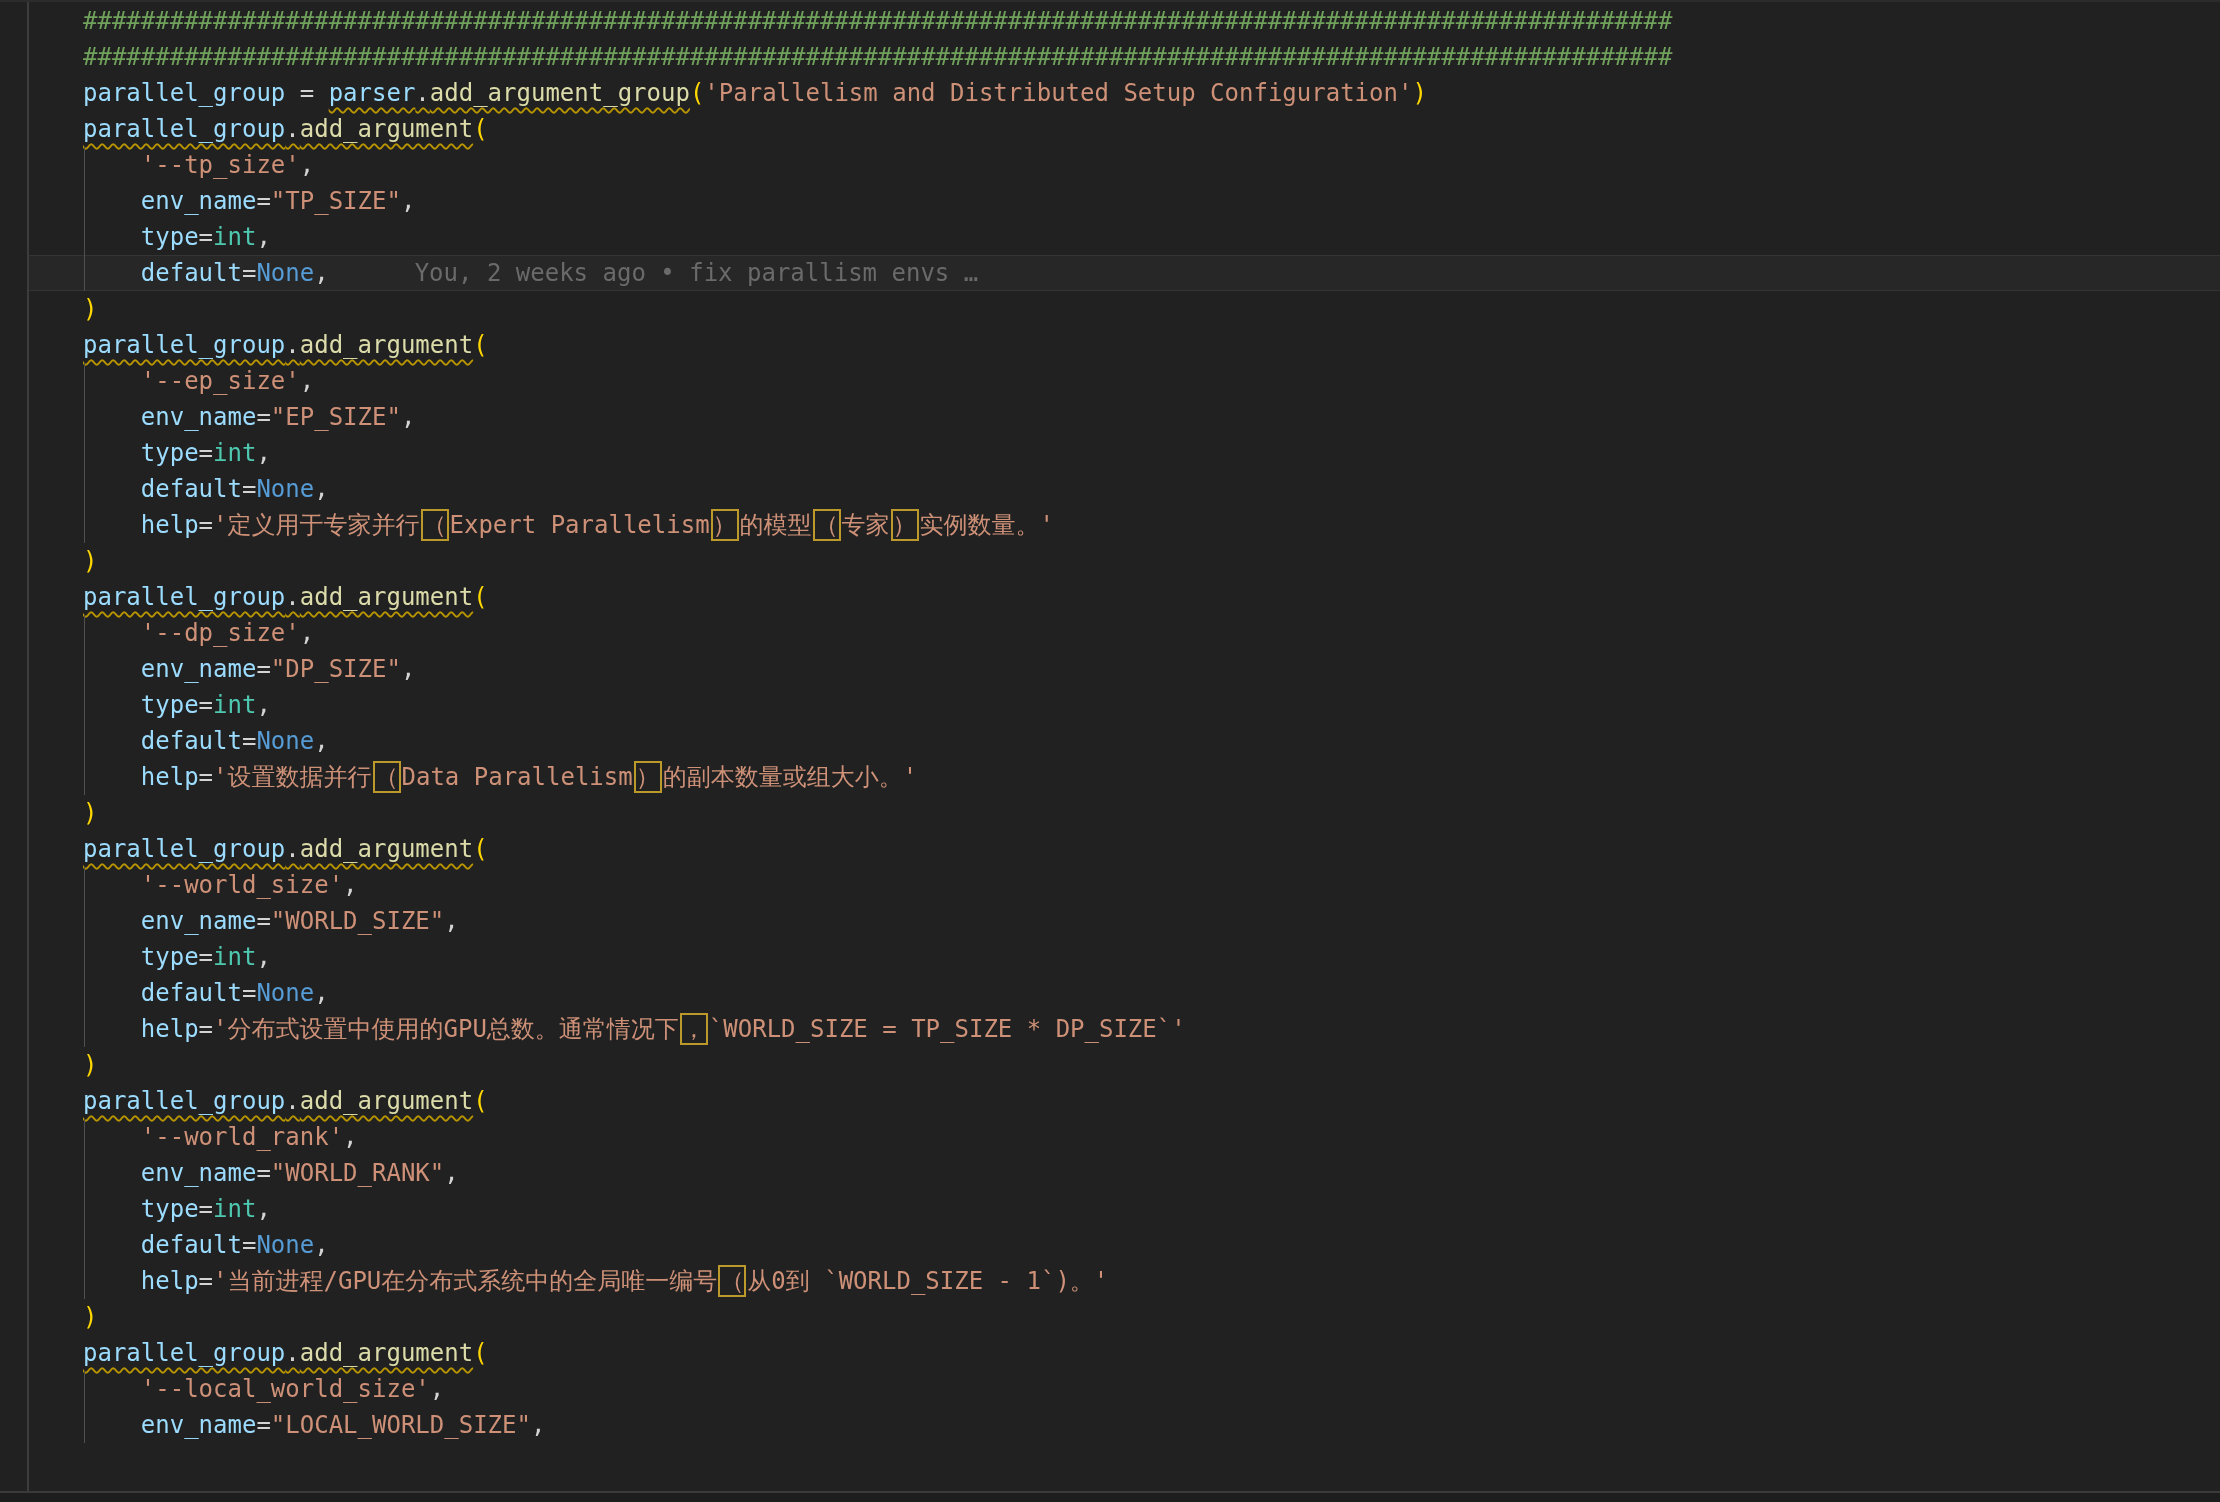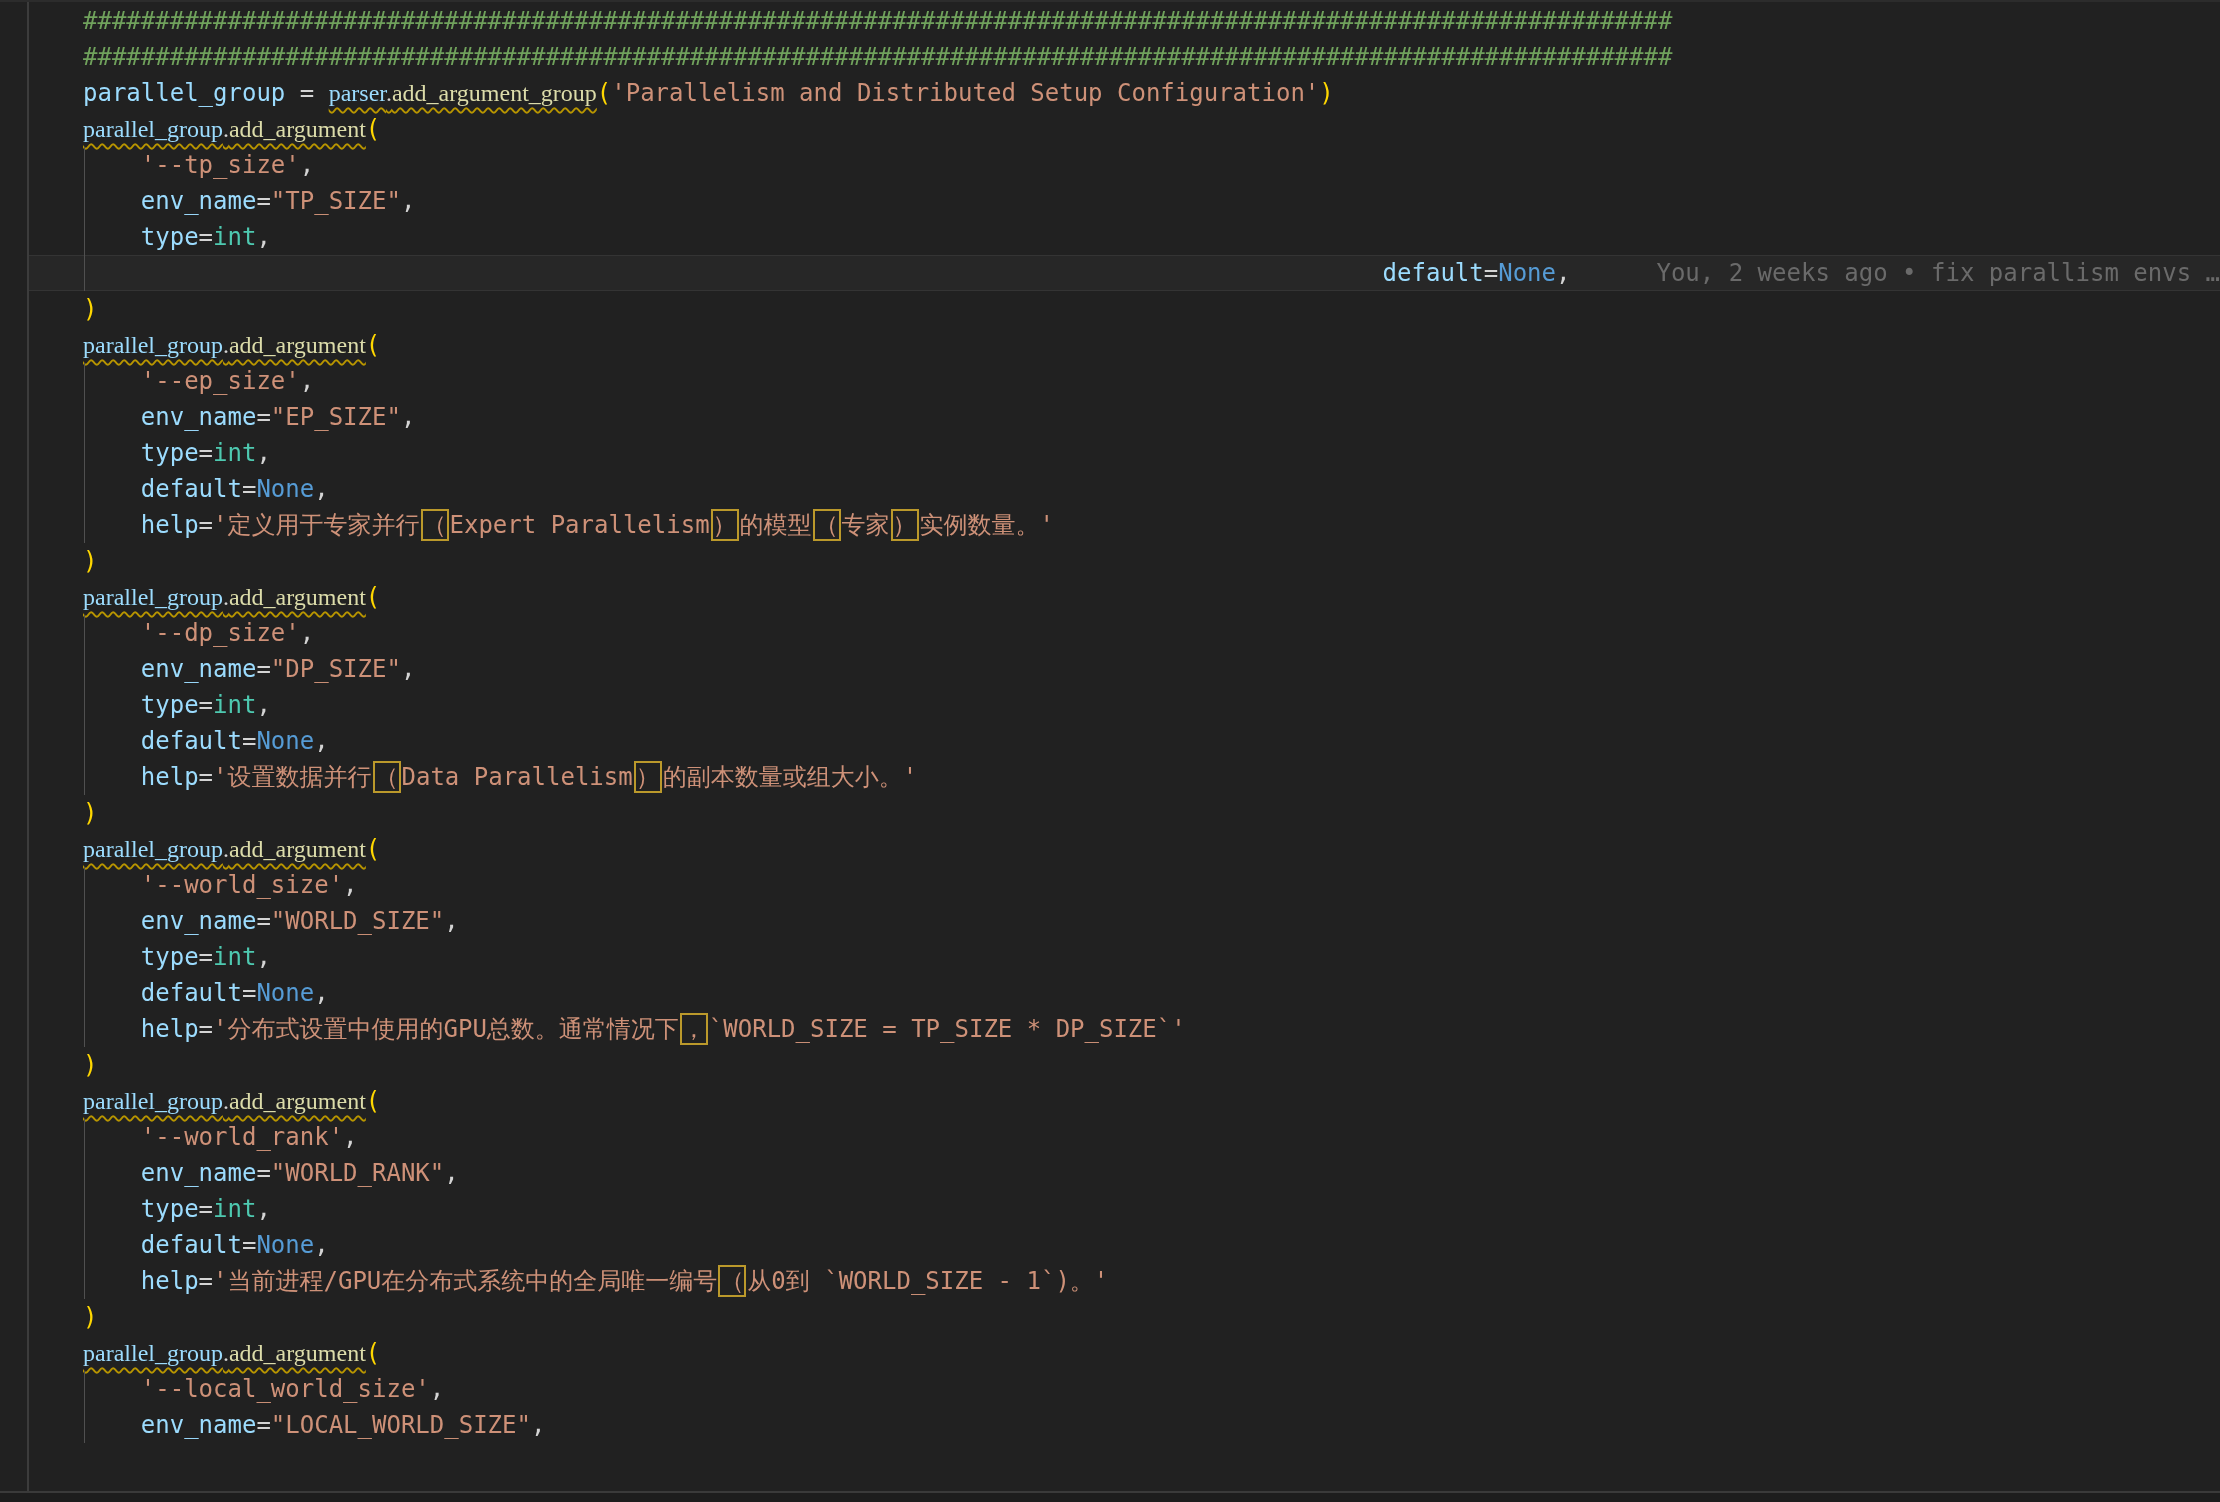"parser" .sq { font-family: Liberation Serif, serif -> none }
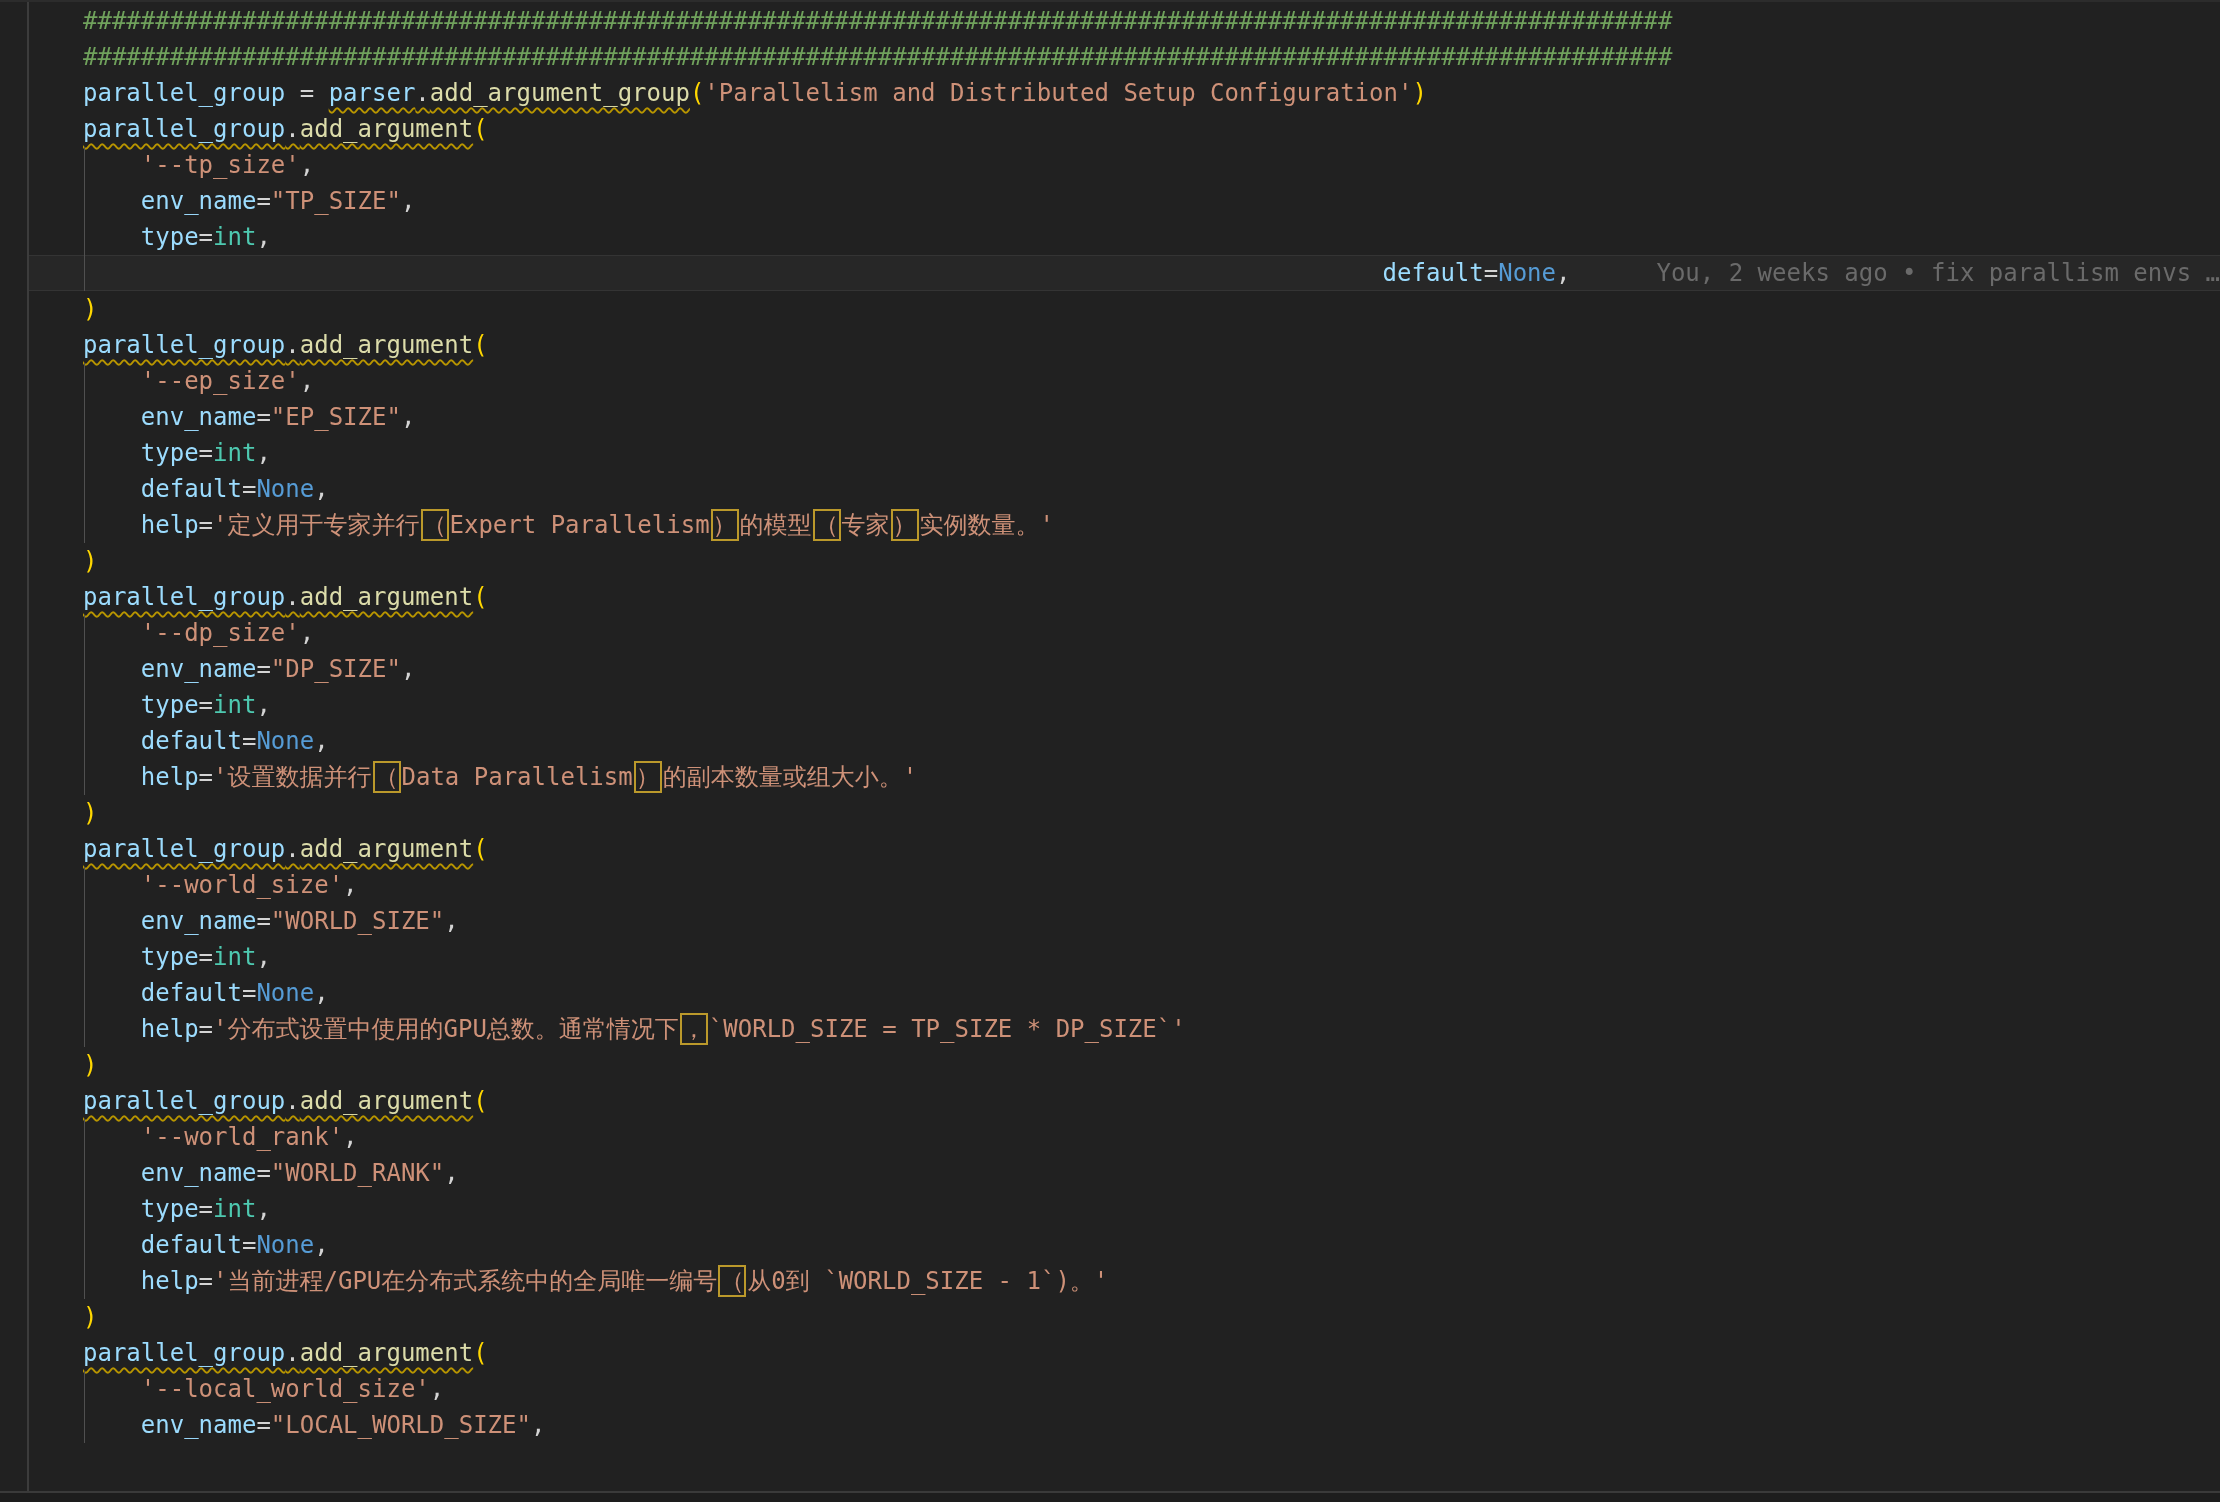"default=None, You, 2 weeks ago" .line.cur { text-align: right -> none }
